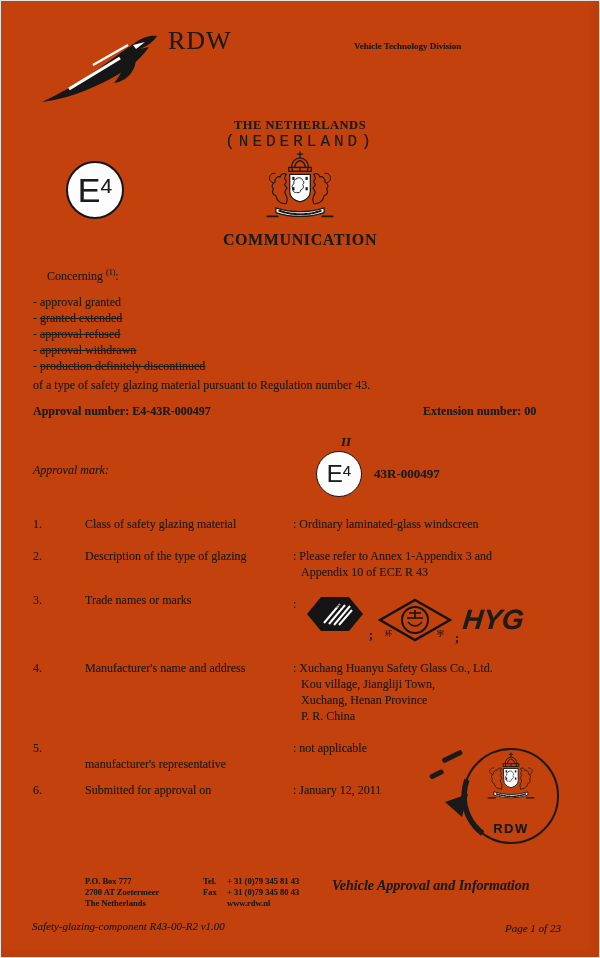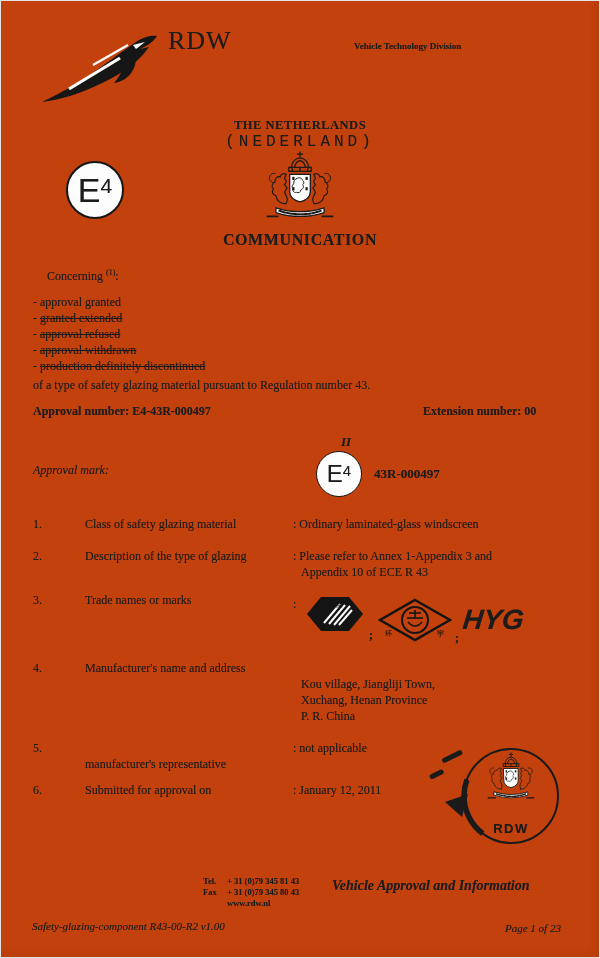": Xuchang Huanyu Safety Glass" div.abs { html: none -> <div><span>:</span> <span>Xuchang Huanyu Safety Glass Co., Ltd.</span></div> }
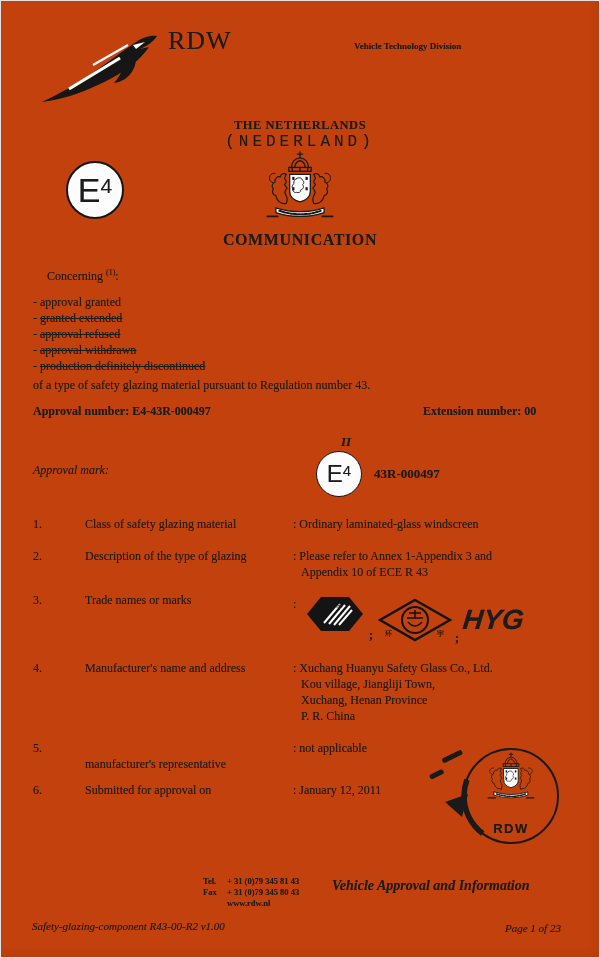"P.O. Box 777" div.abs { html: none -> <div> <div>P.O. Box 777</div> <div>2700 AT Zoetermeer</div> <div>The Netherlands</div> </div> }
